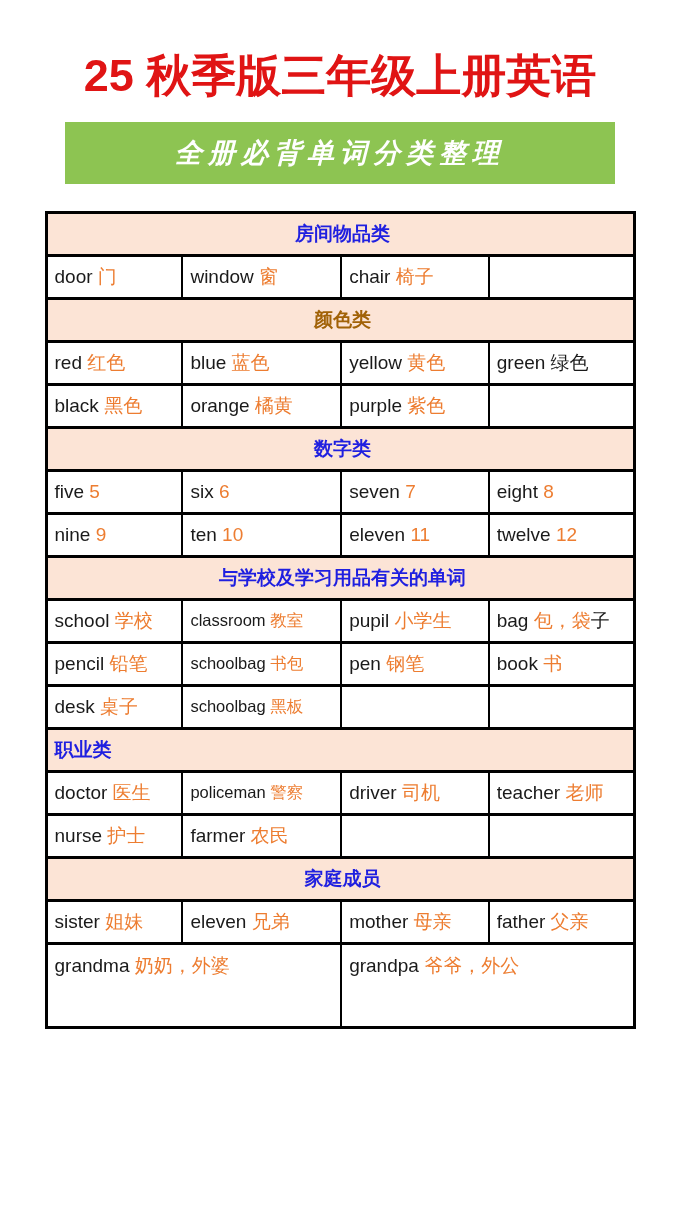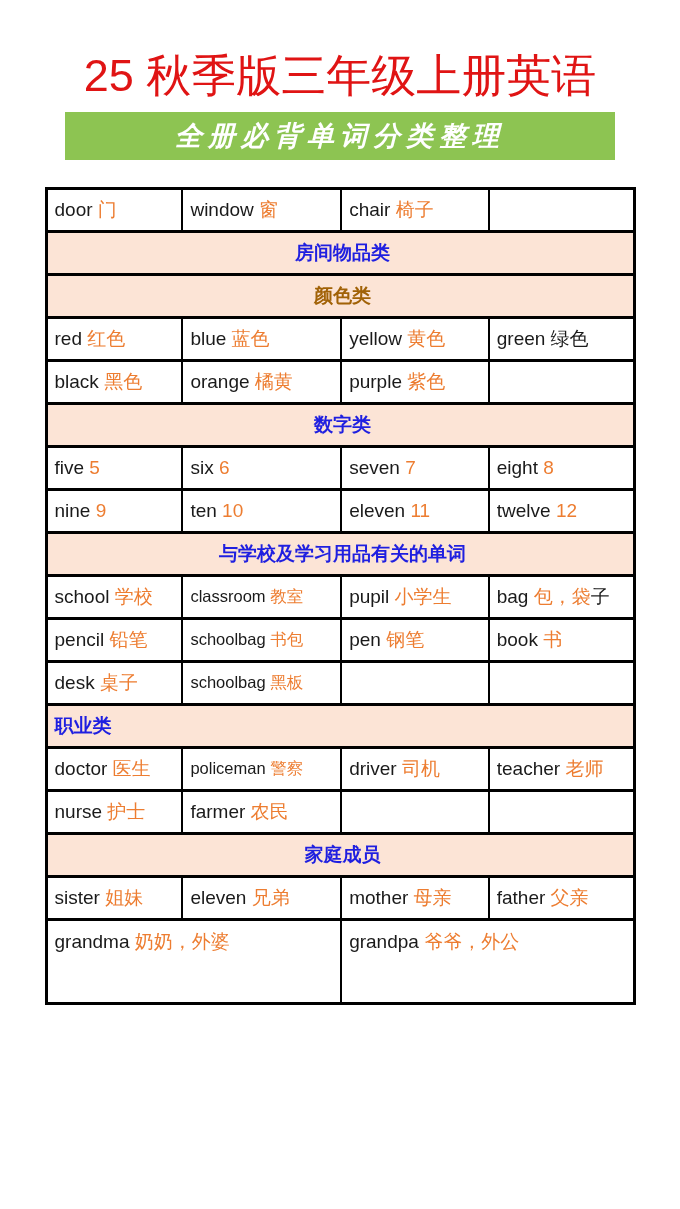"25 秋季版三年级上册英语" .title { font-weight: normal -> bold; margin: 46px 0 6px 0 -> 46px 0 16px 0 }
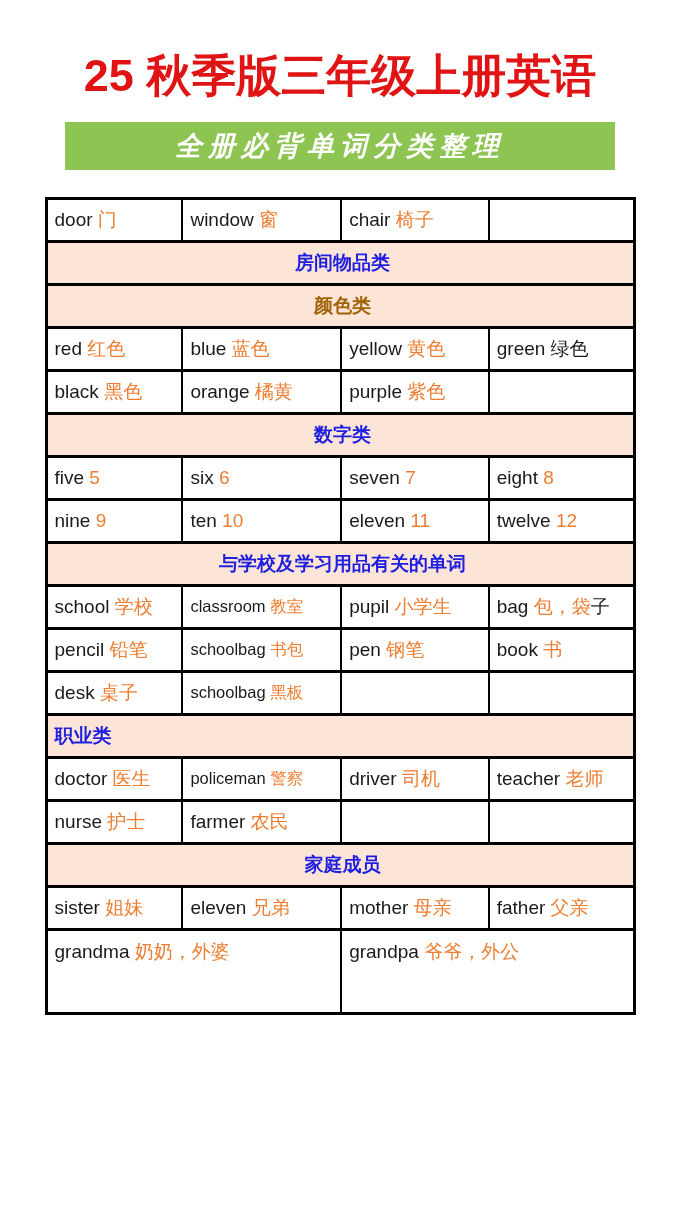"全册必背单词分类整理" .banner { height: 48px -> 62px }
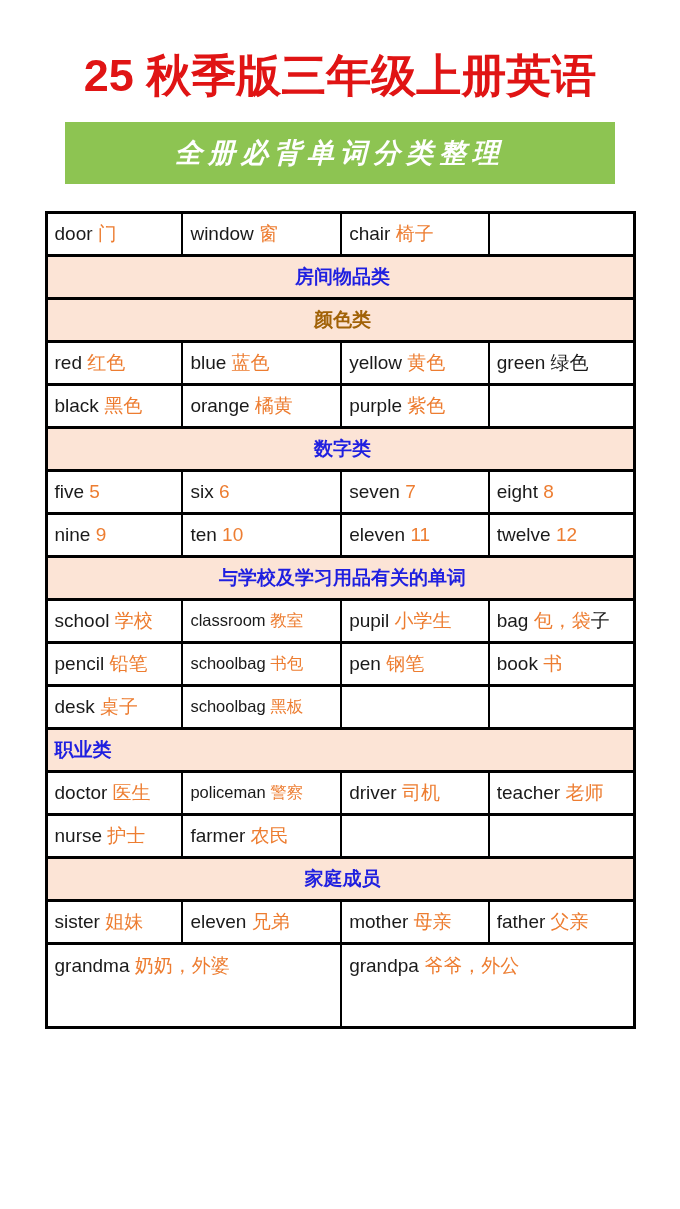"door 门" tr { order: before "房间物品类" -> after "房间物品类" }
